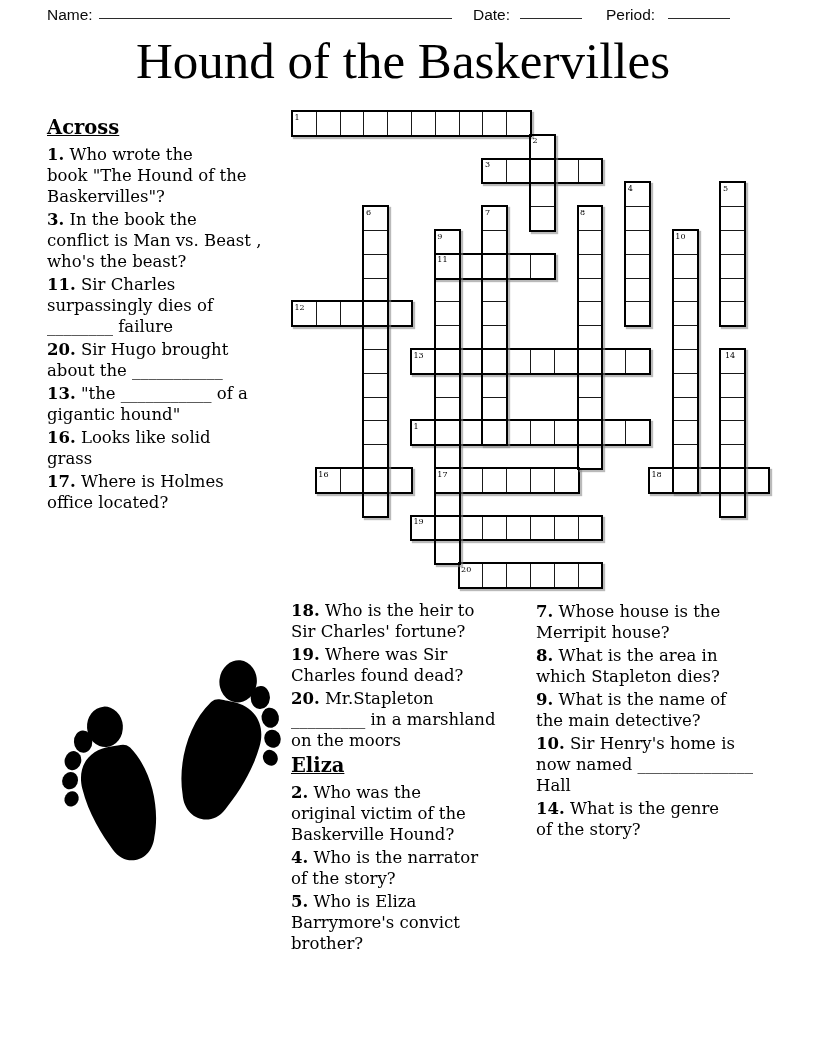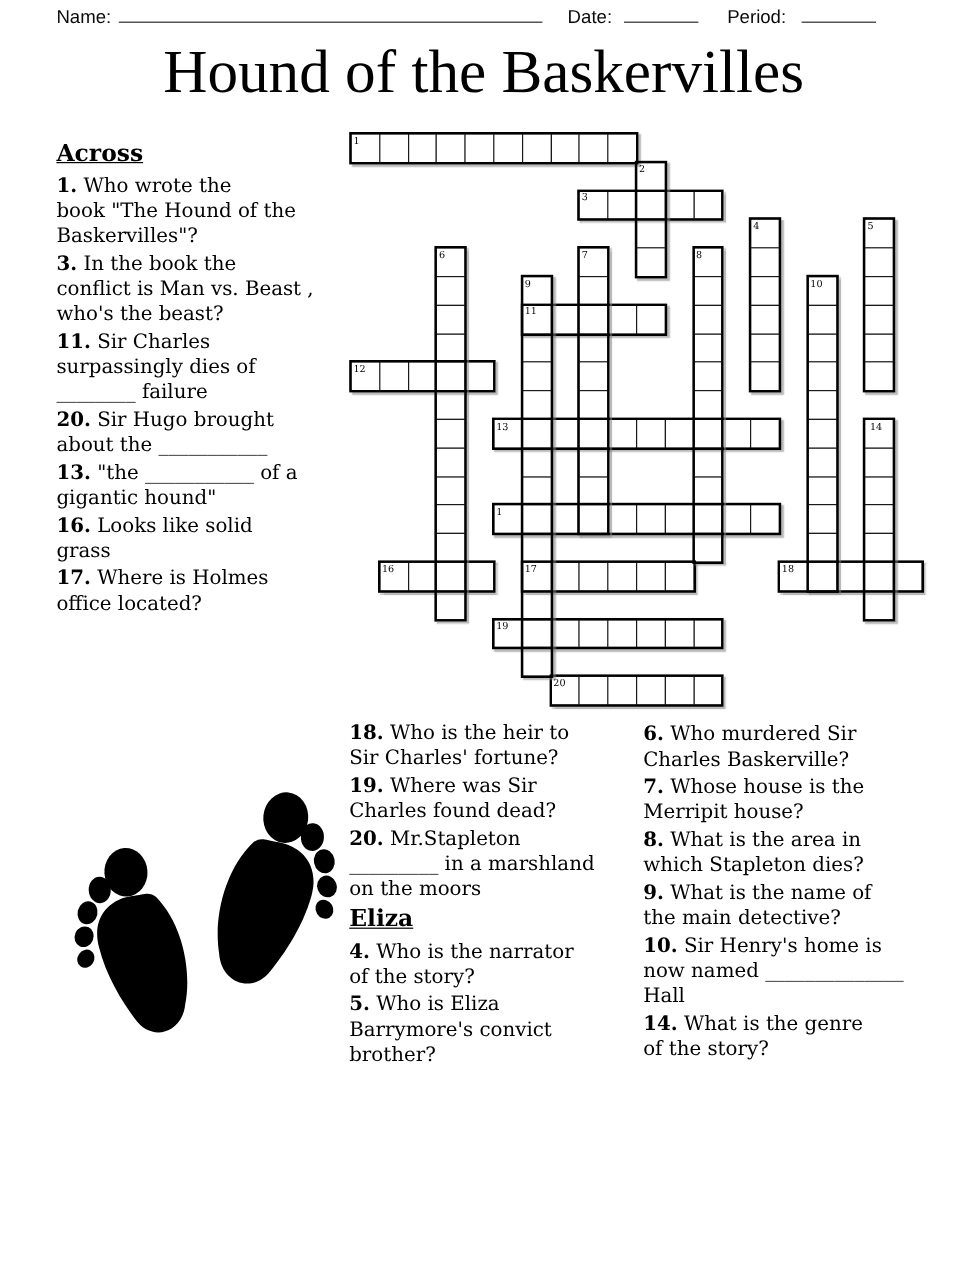"6. Who murdered Sir" div.clue { html: <div><span>6.</span><span> Who murdered Sir Charles Baskerville?</span></div> -> none }
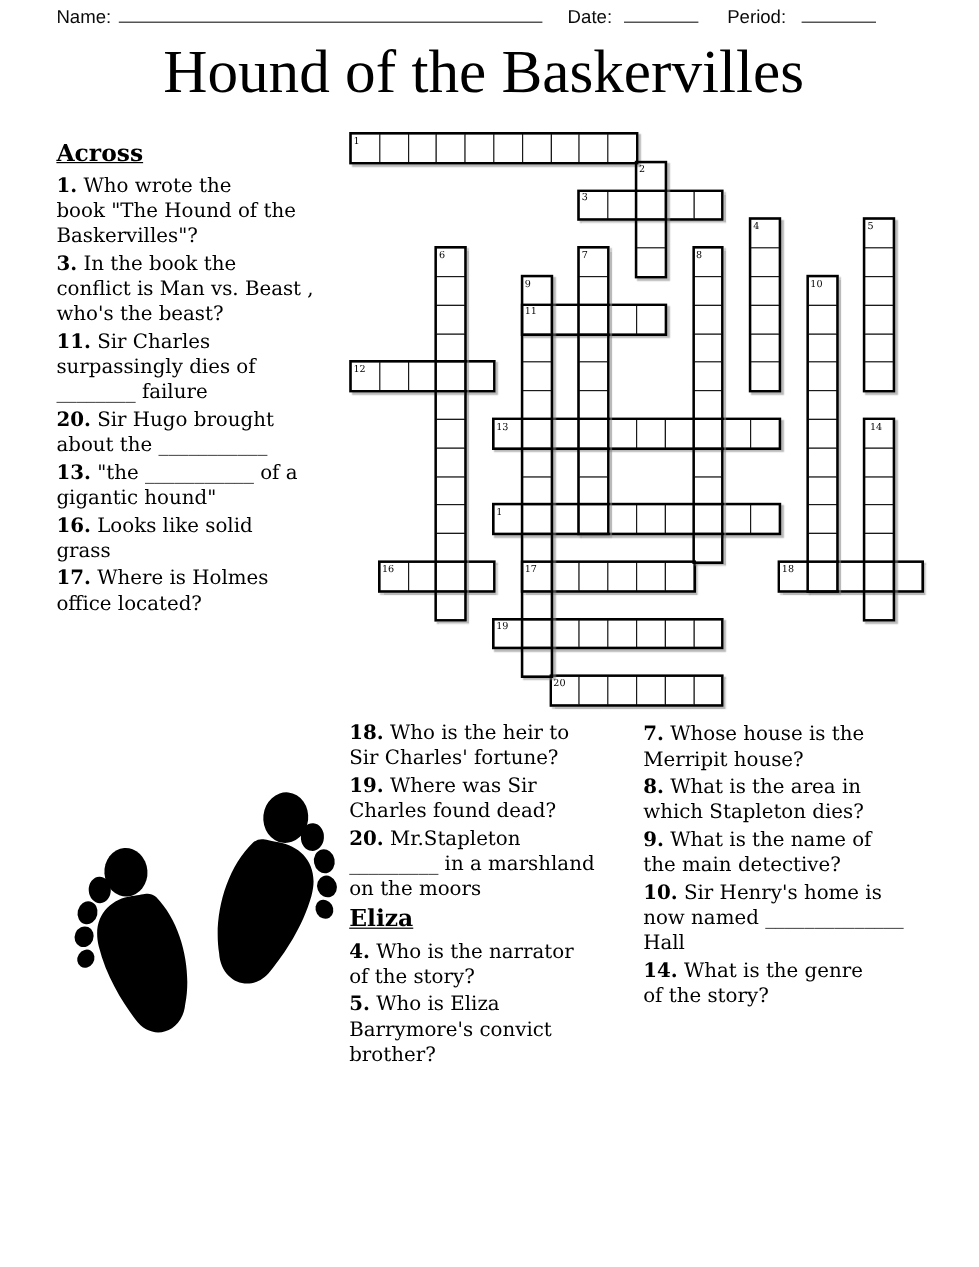"2. Who was the" div.clue { html: none -> <div><span>2.</span><span> Who was the original victim of the Baskerville Hound?</span></div> }
